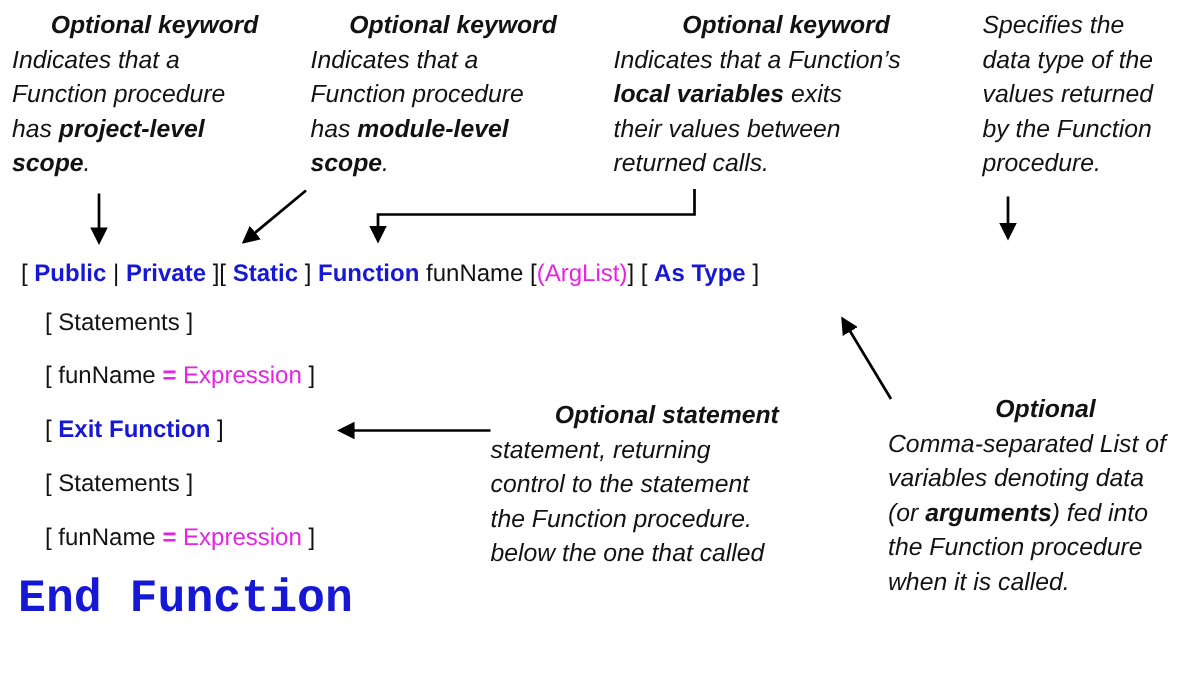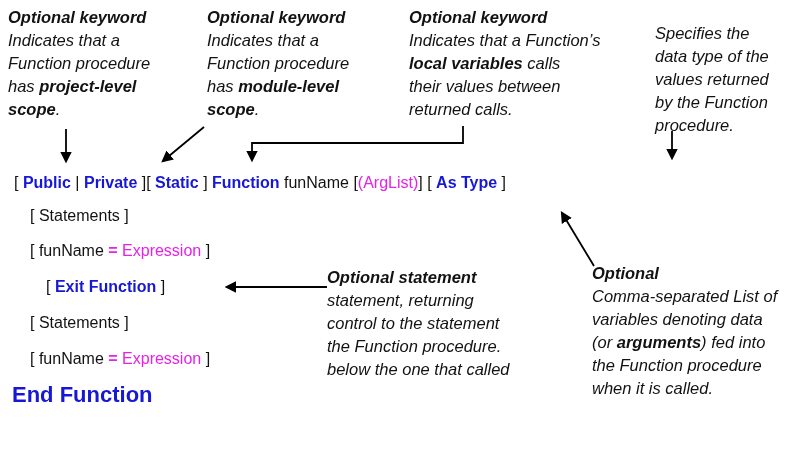"Optional keyword" .co-title { text-align: none -> center }
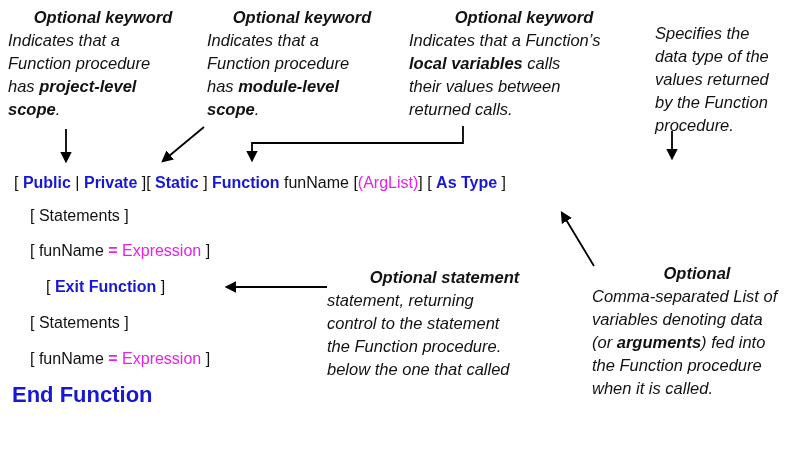"Specifies the" div.callout { top: 22px -> 6px }
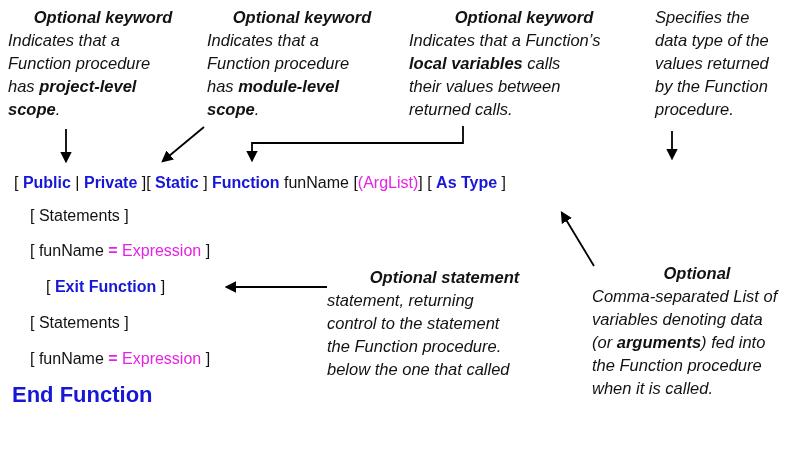"calls" span { text: calls -> exits }
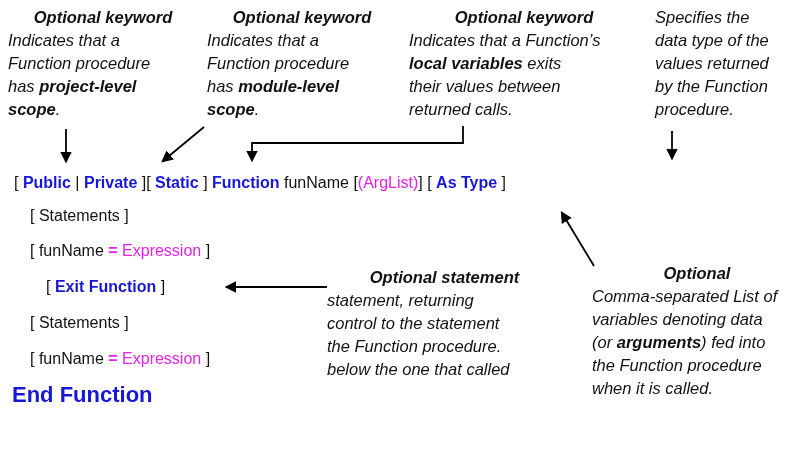"[ Exit Function ]" div.codeline { left: 46px -> 30px }
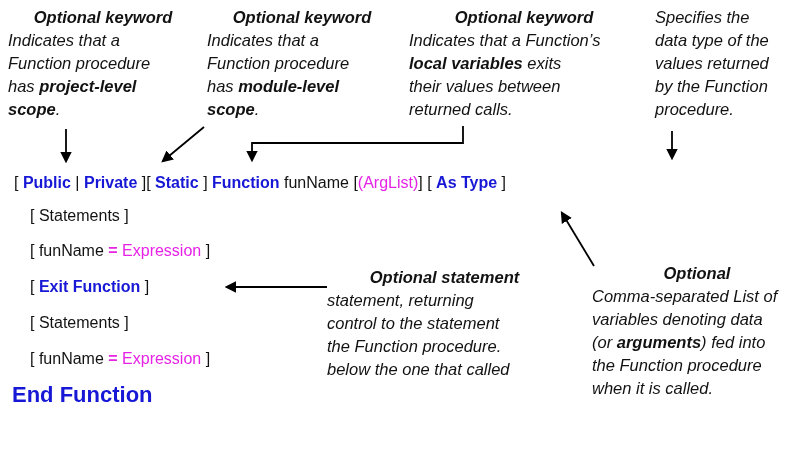"End Function" .endfn { font-family: none -> Liberation Mono, monospace; font-size: 22px -> 31px }
